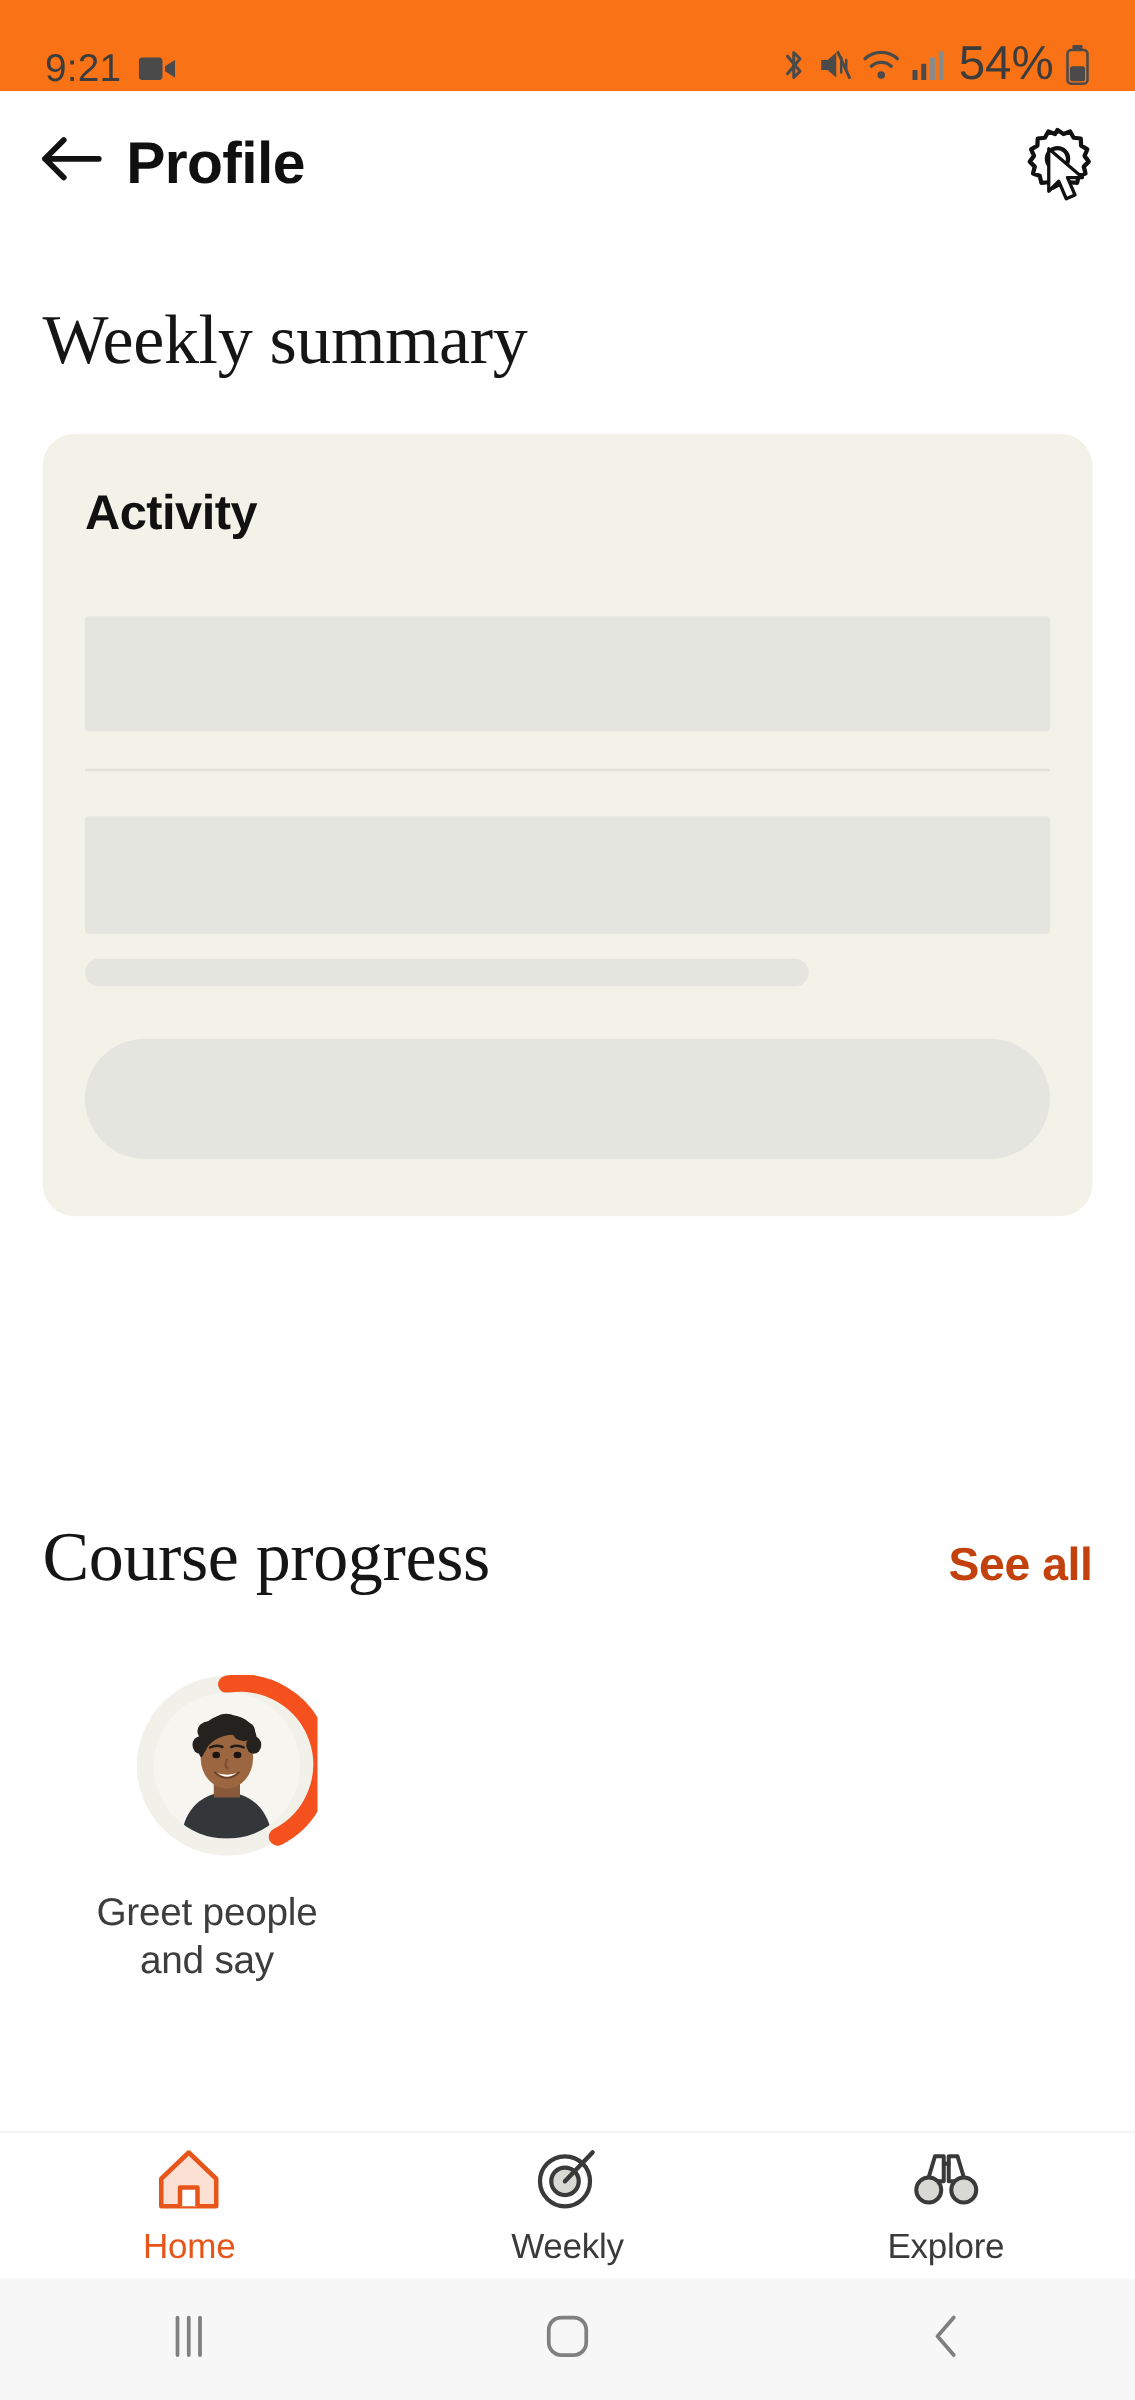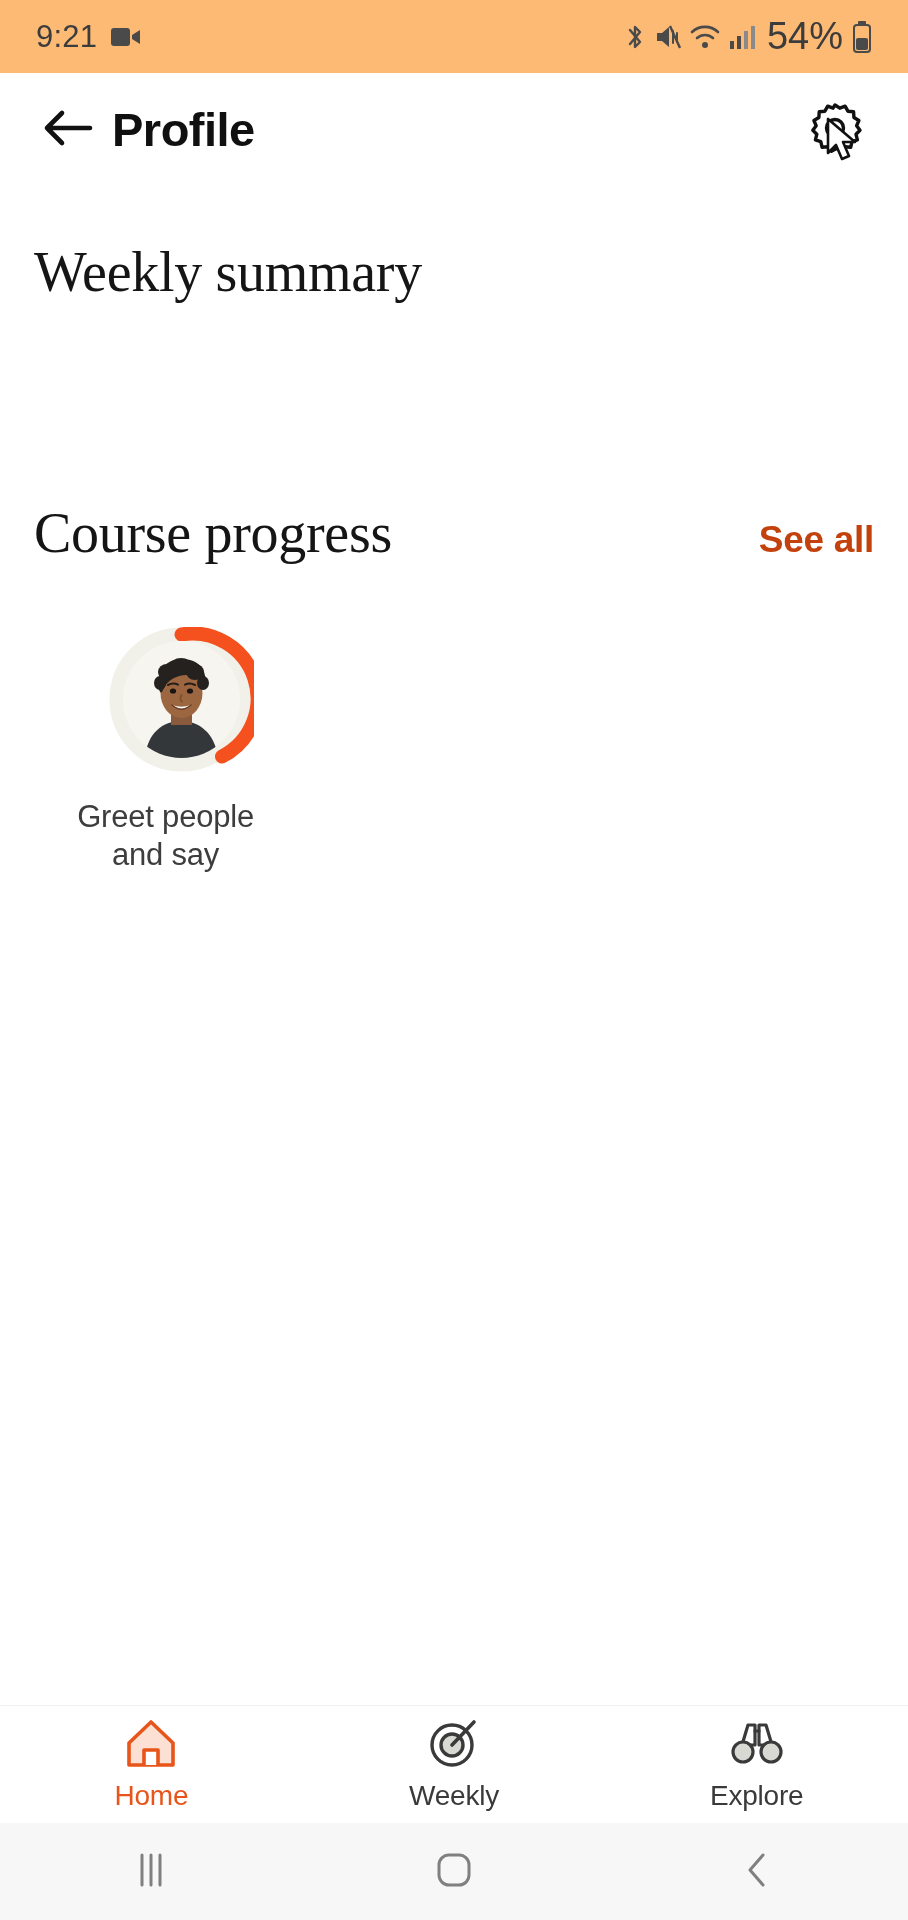"9:21" .status-bar { align-items: center -> flex-end; background: #fdba74 -> #f97316 }
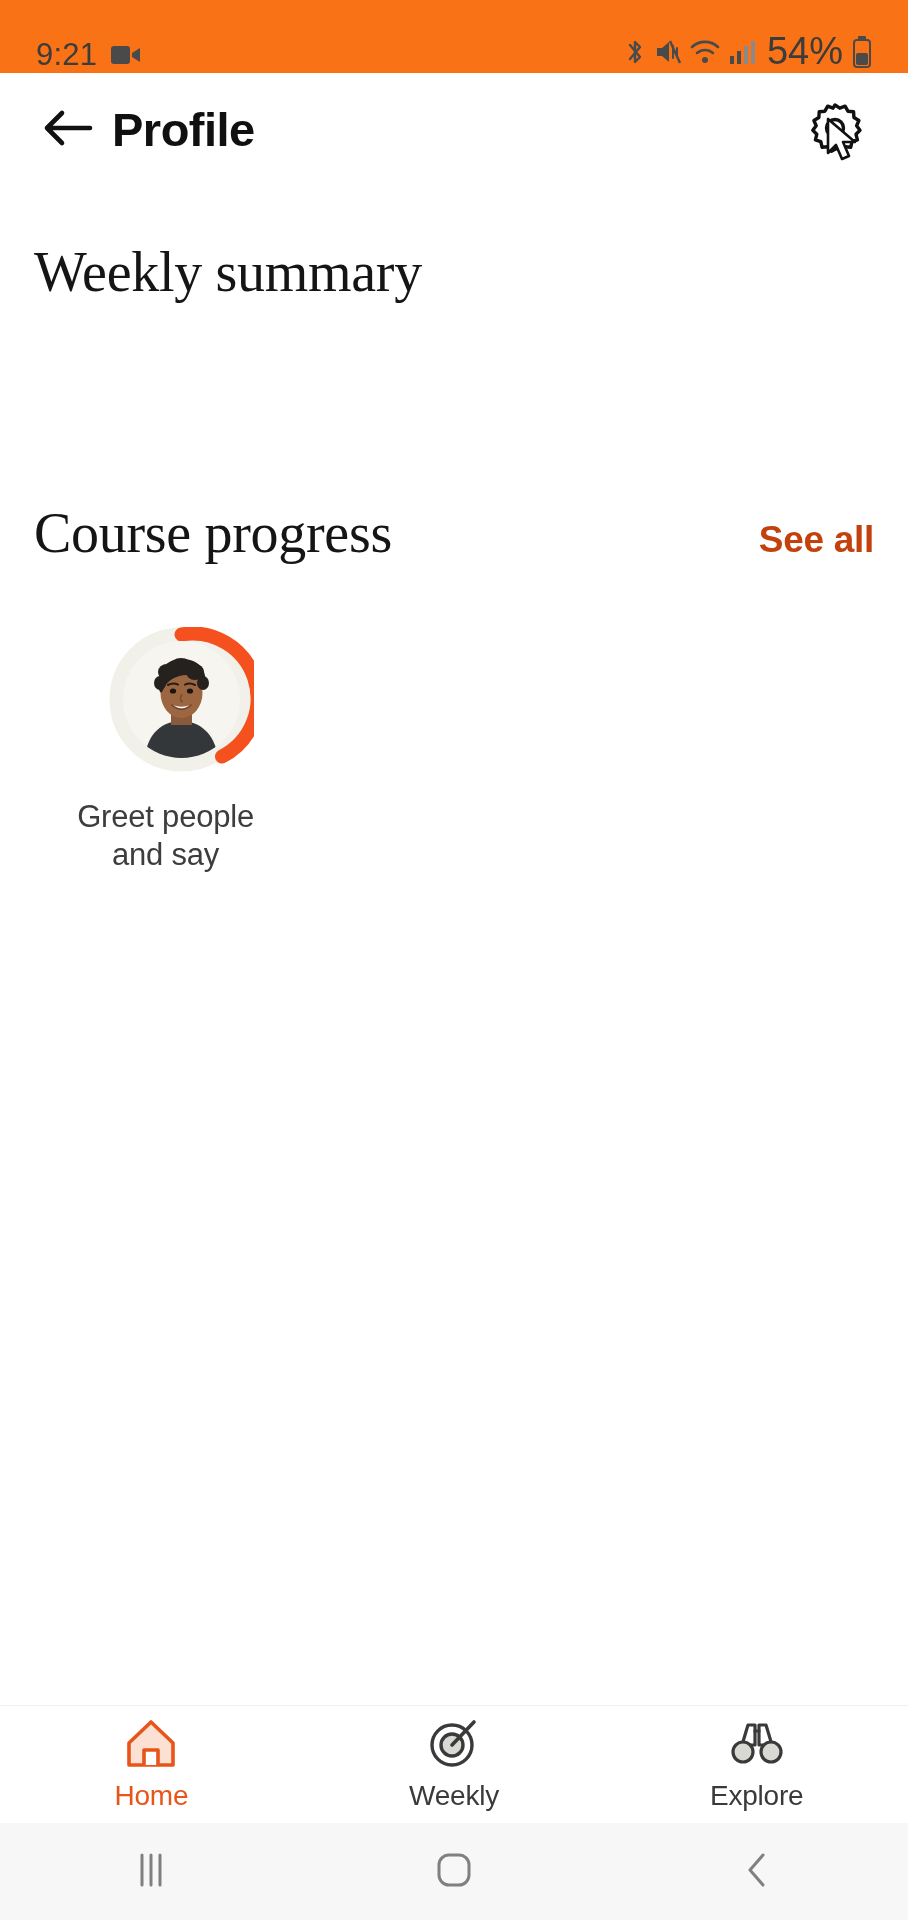"Profile" .app-header { padding: 0 38px -> 0 27px }
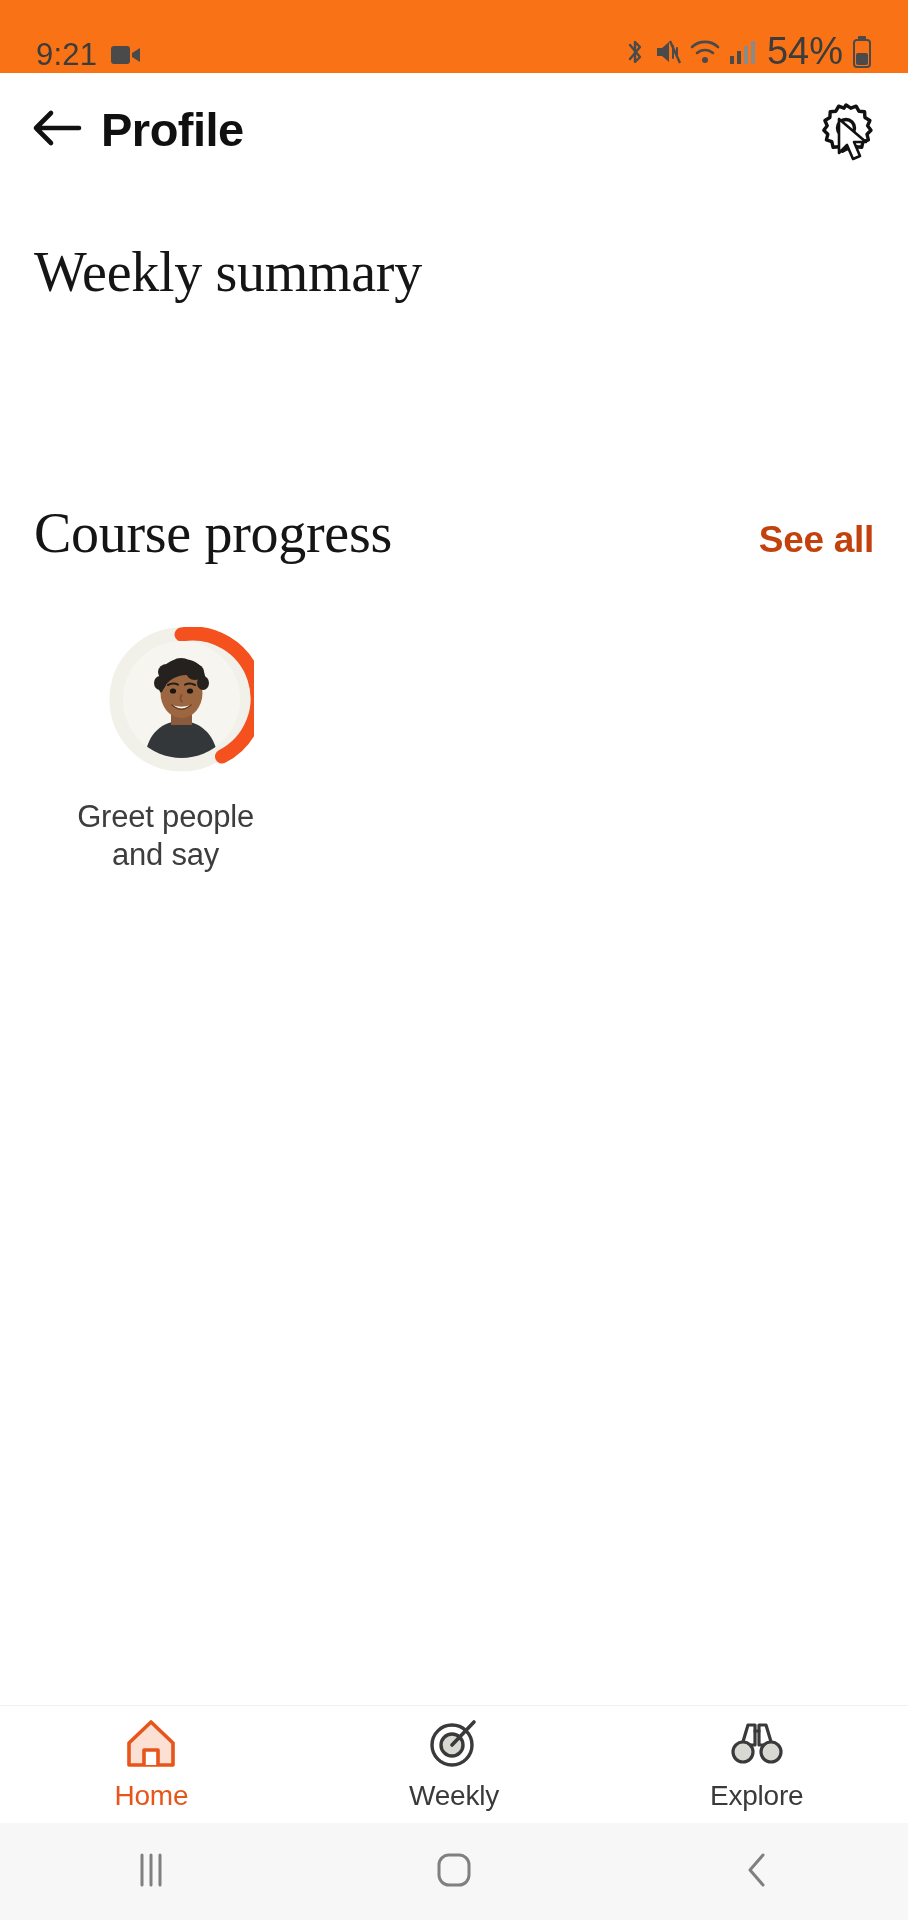"Activity" div.activity-card { html: none -> <div> <div>Activity</div> <div></div> <div></div> <div></div> <div></div> <div></div> </div> }
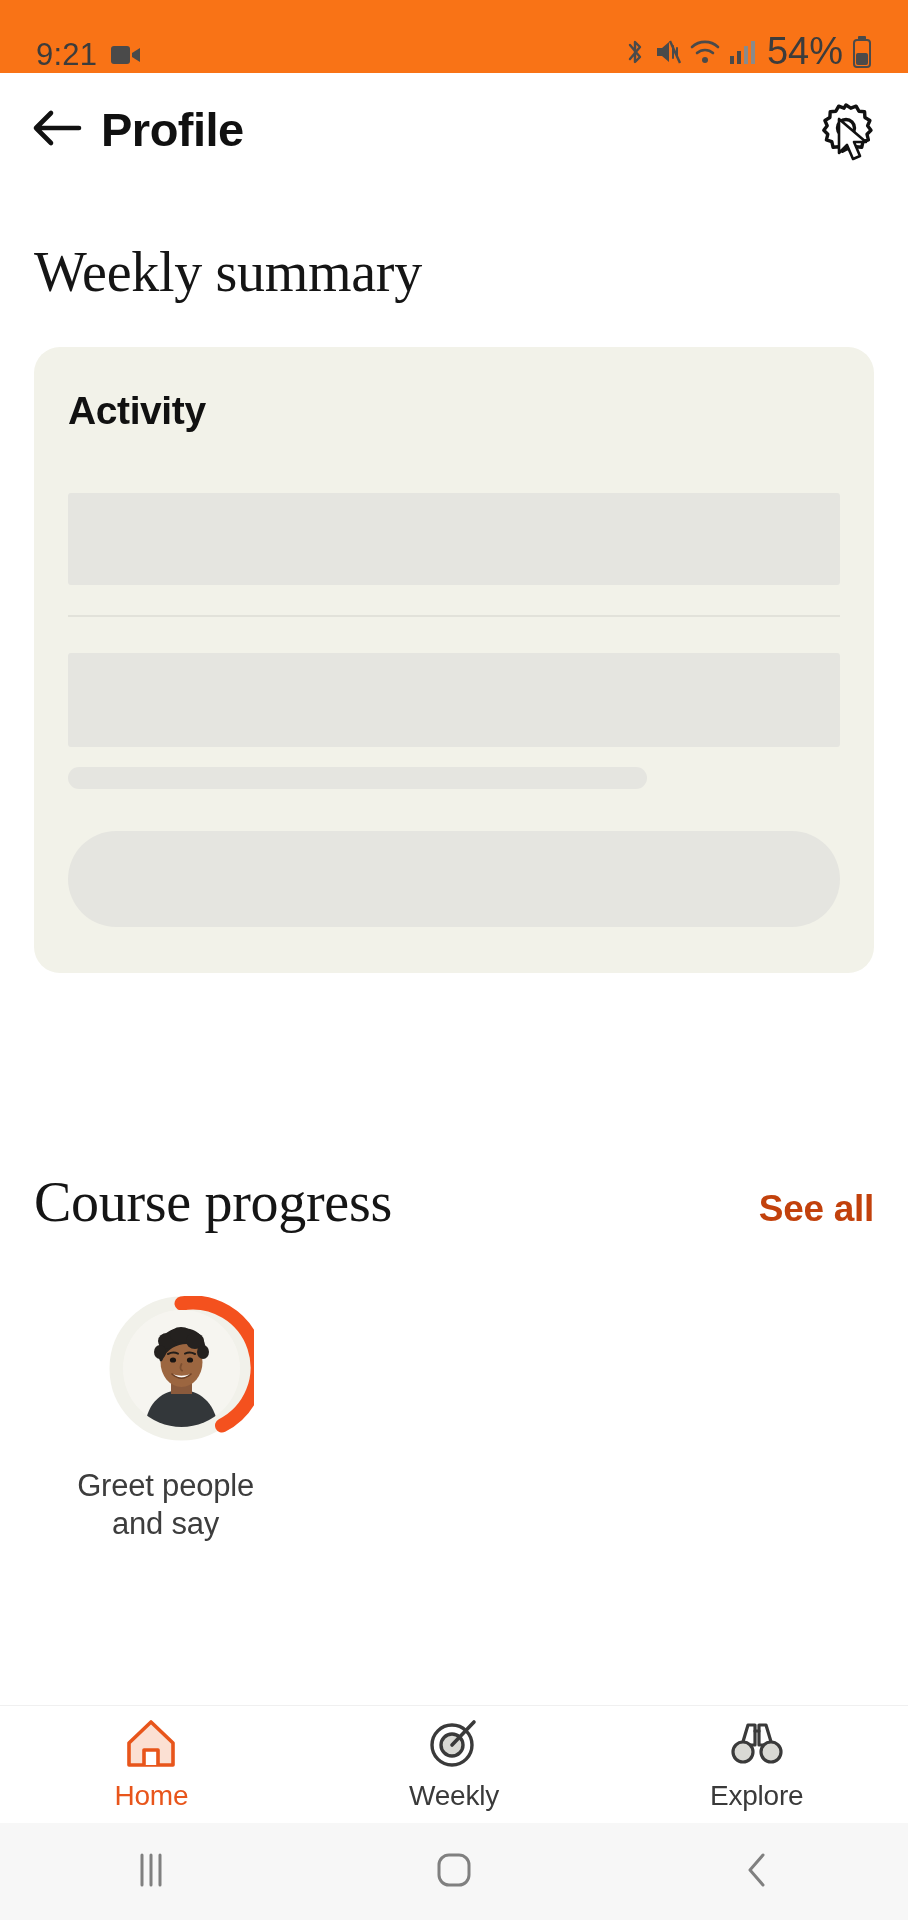"Course progress" .section-title-serif { margin-top: none -> 44px }
